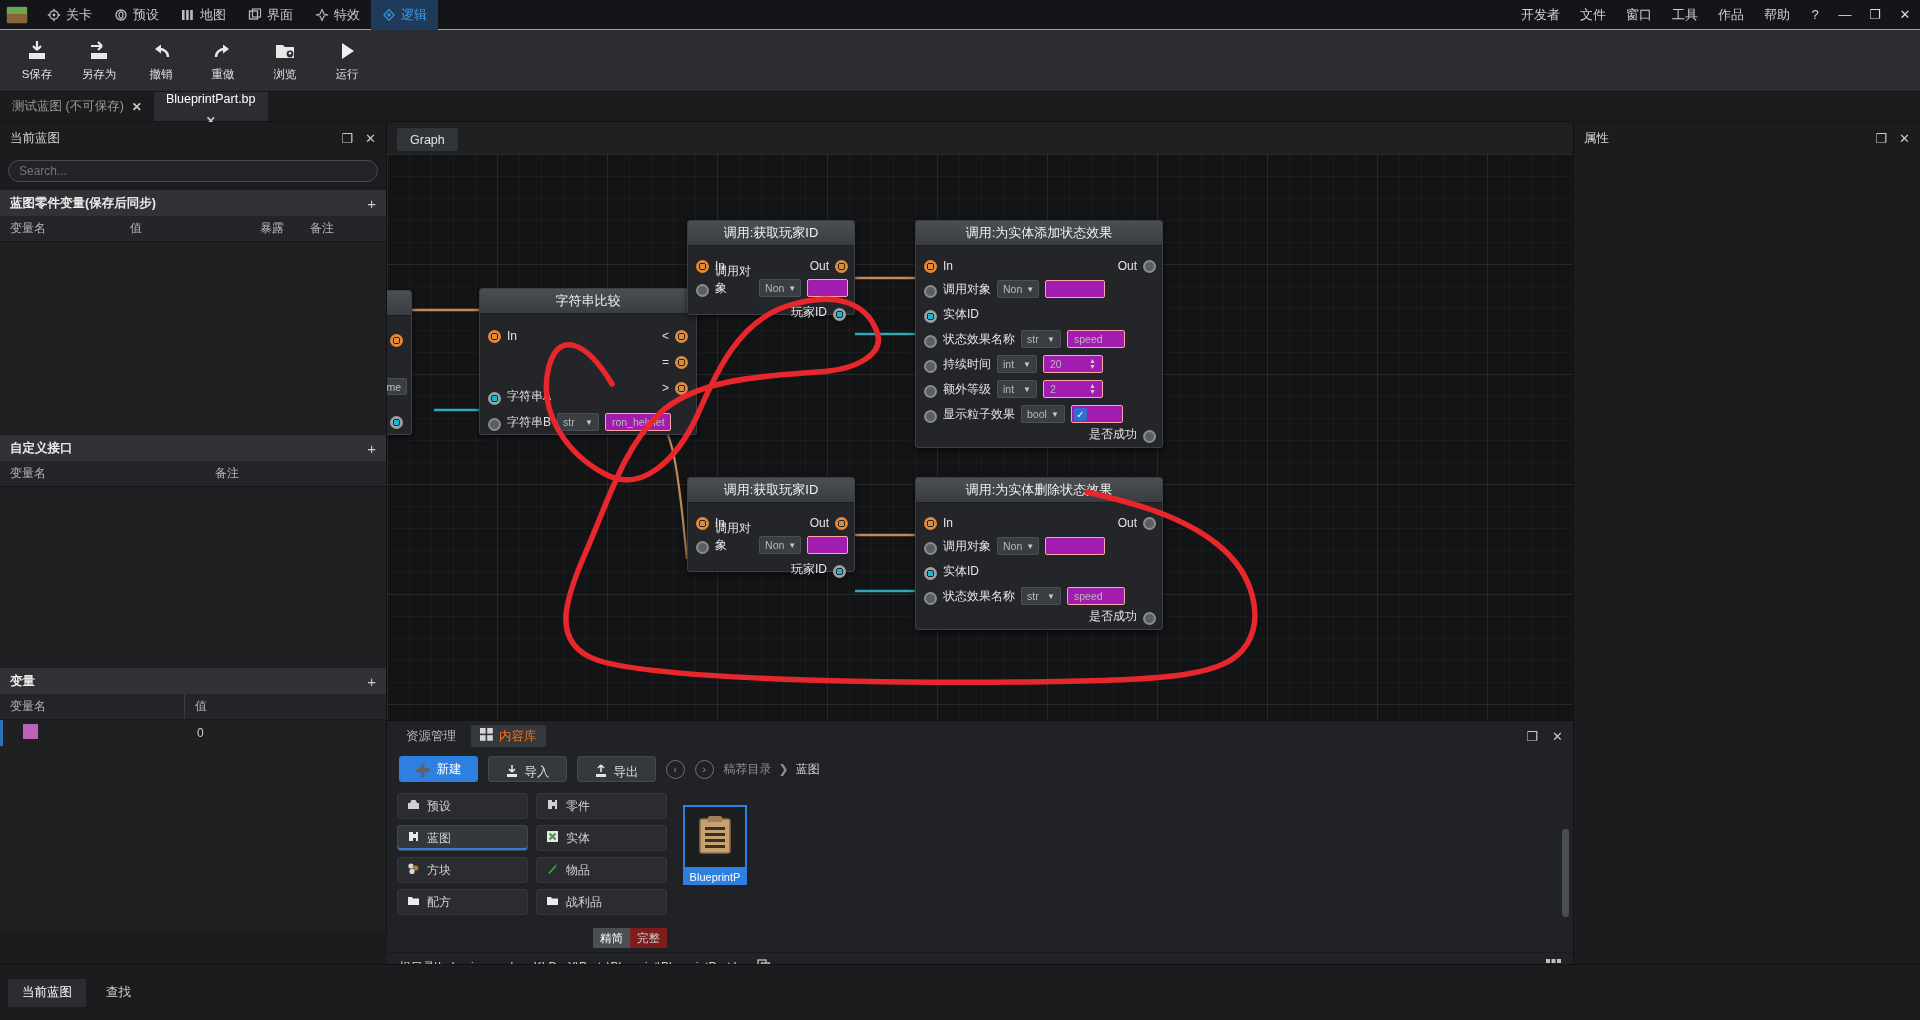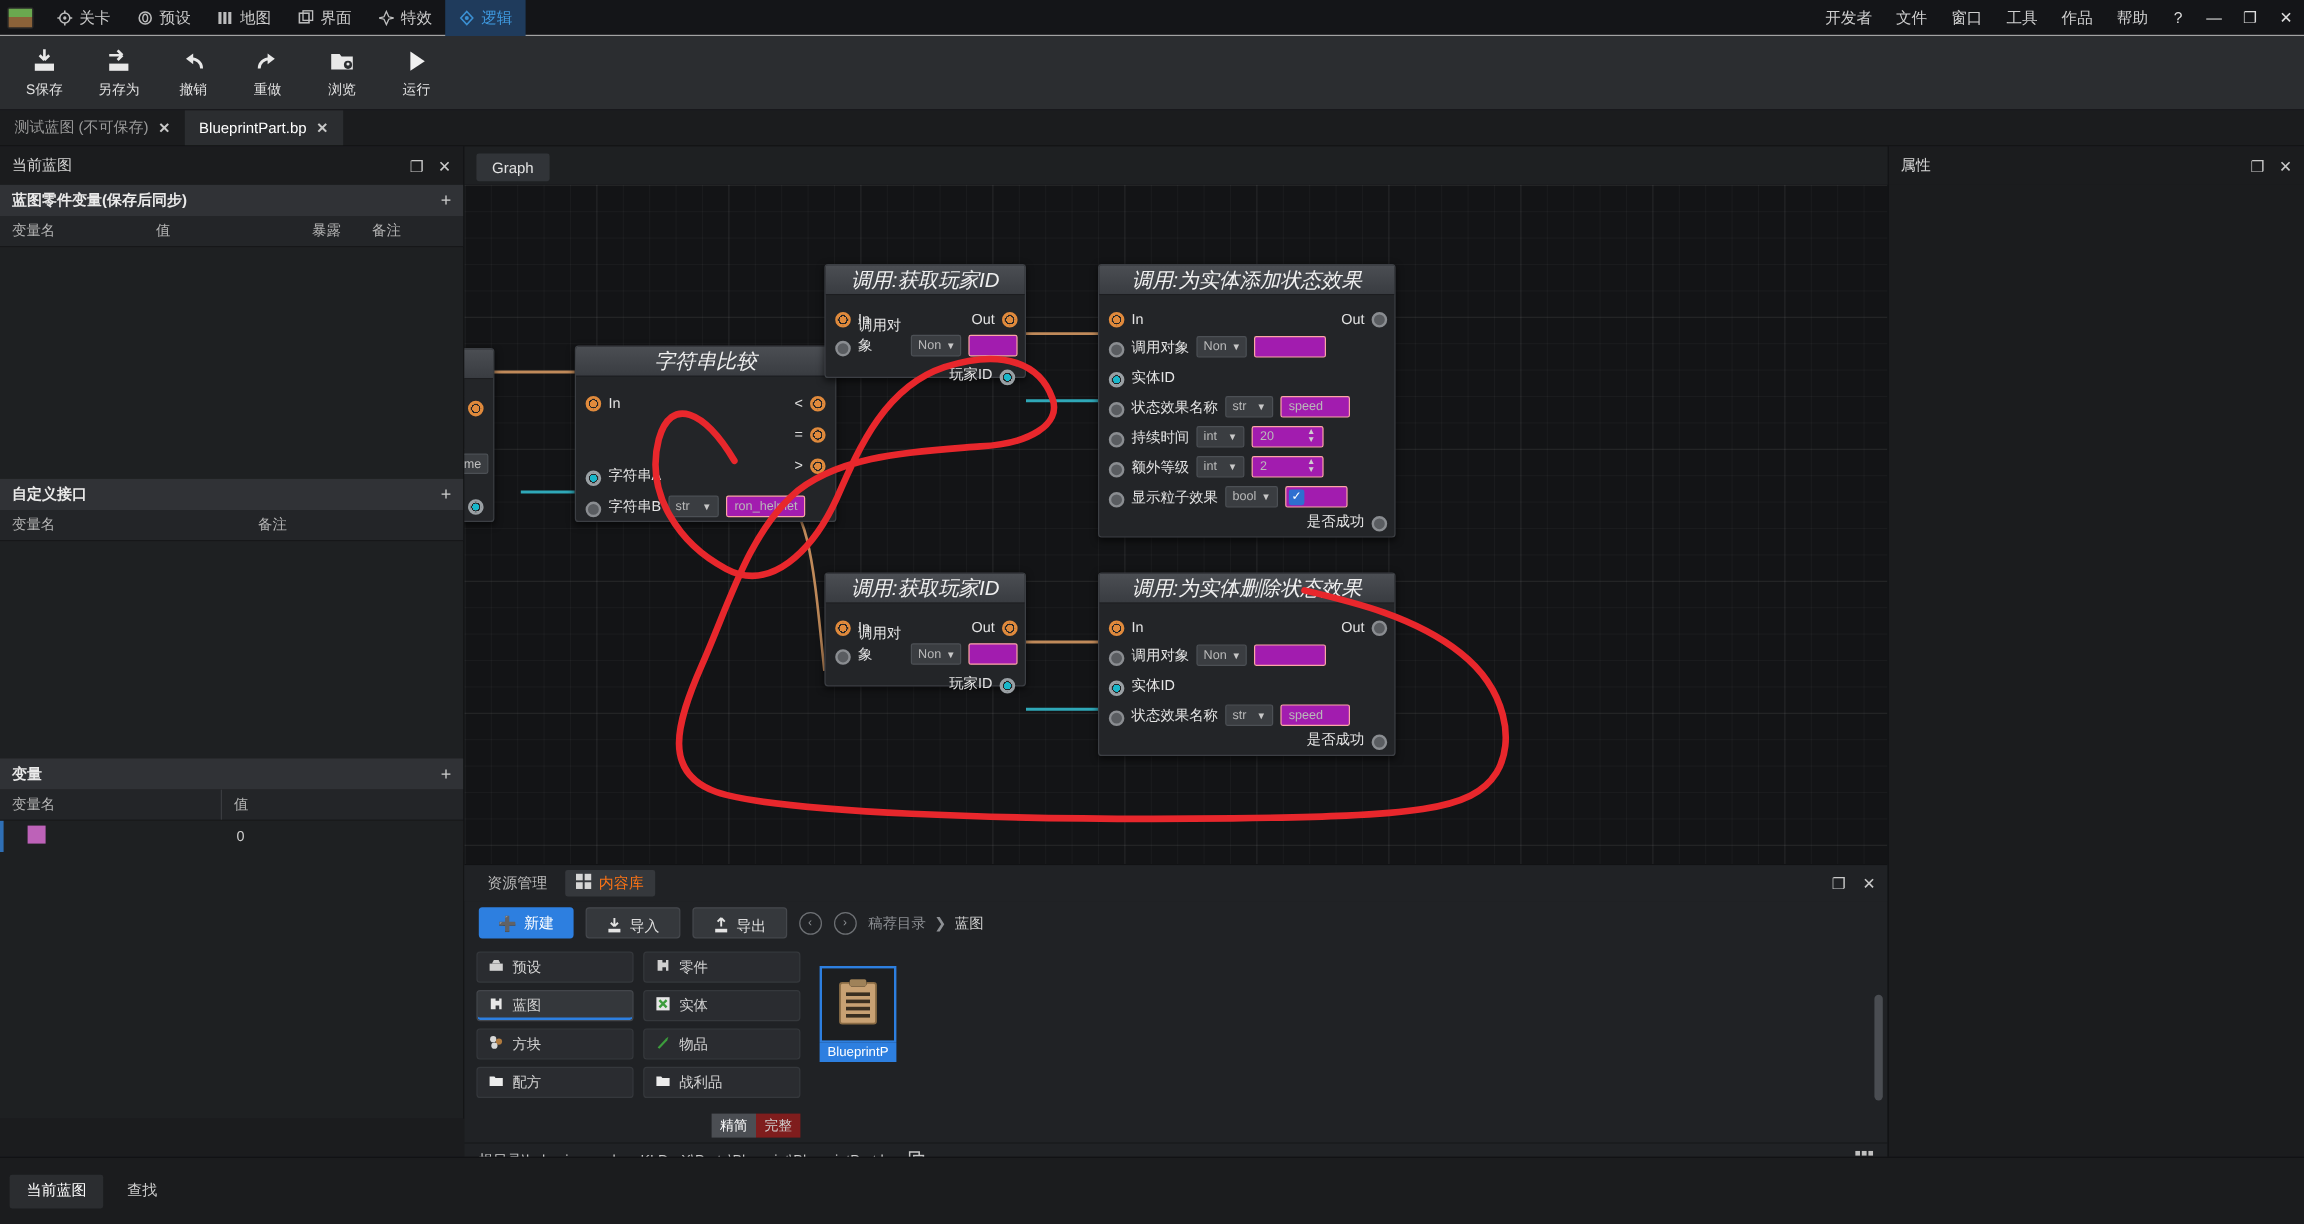"BlueprintPart.bp" .dtab.active { flex-direction: none -> column }
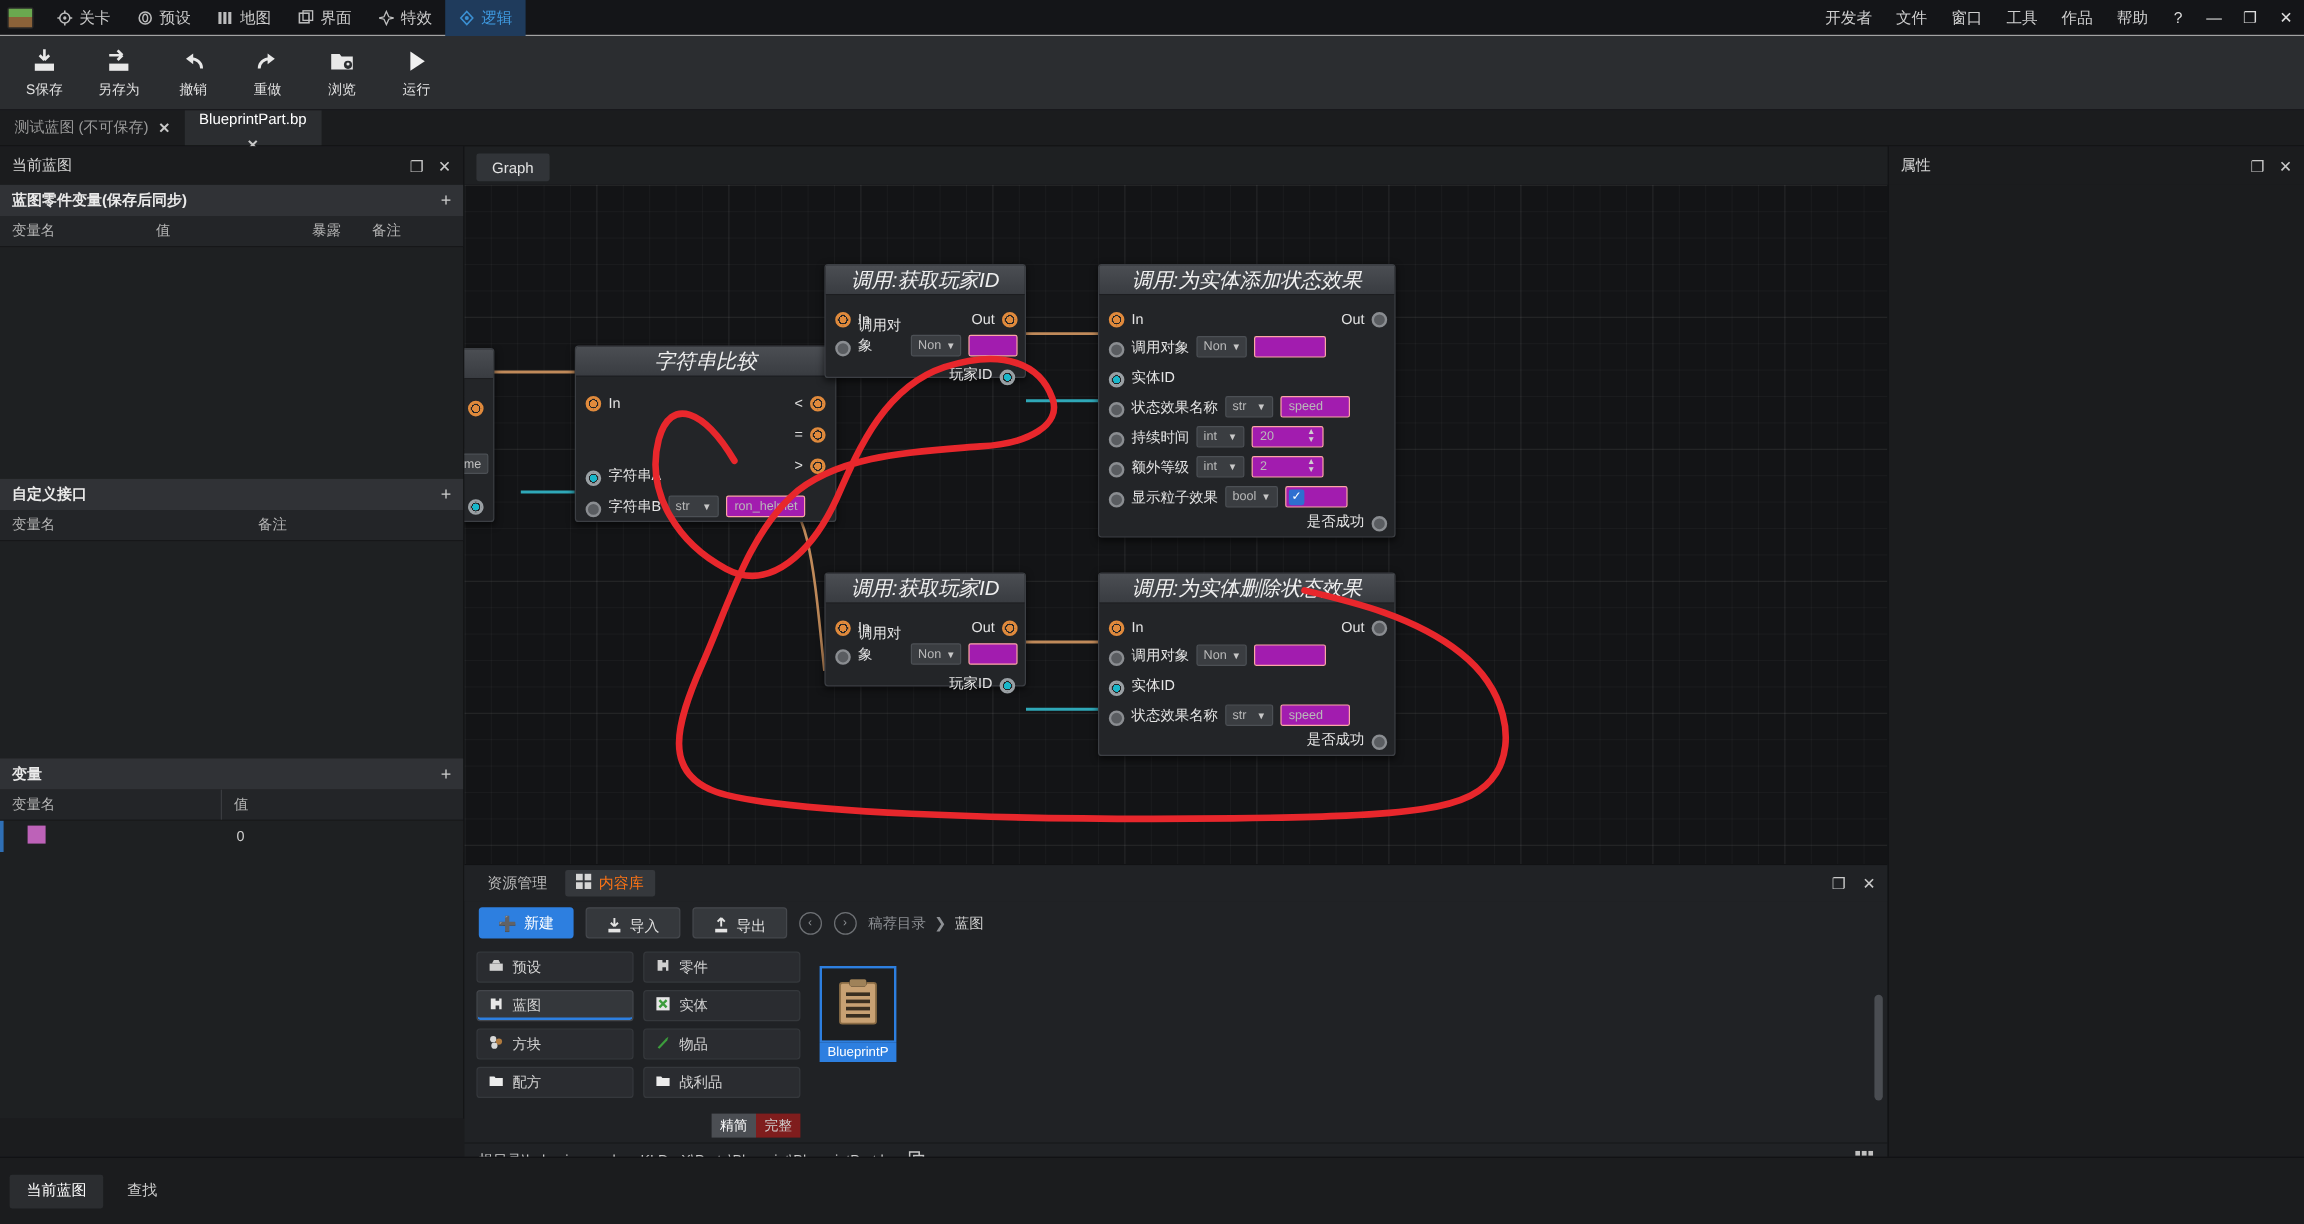"Search..." div.searchwrap { html: none -> <div> <input> </div> }
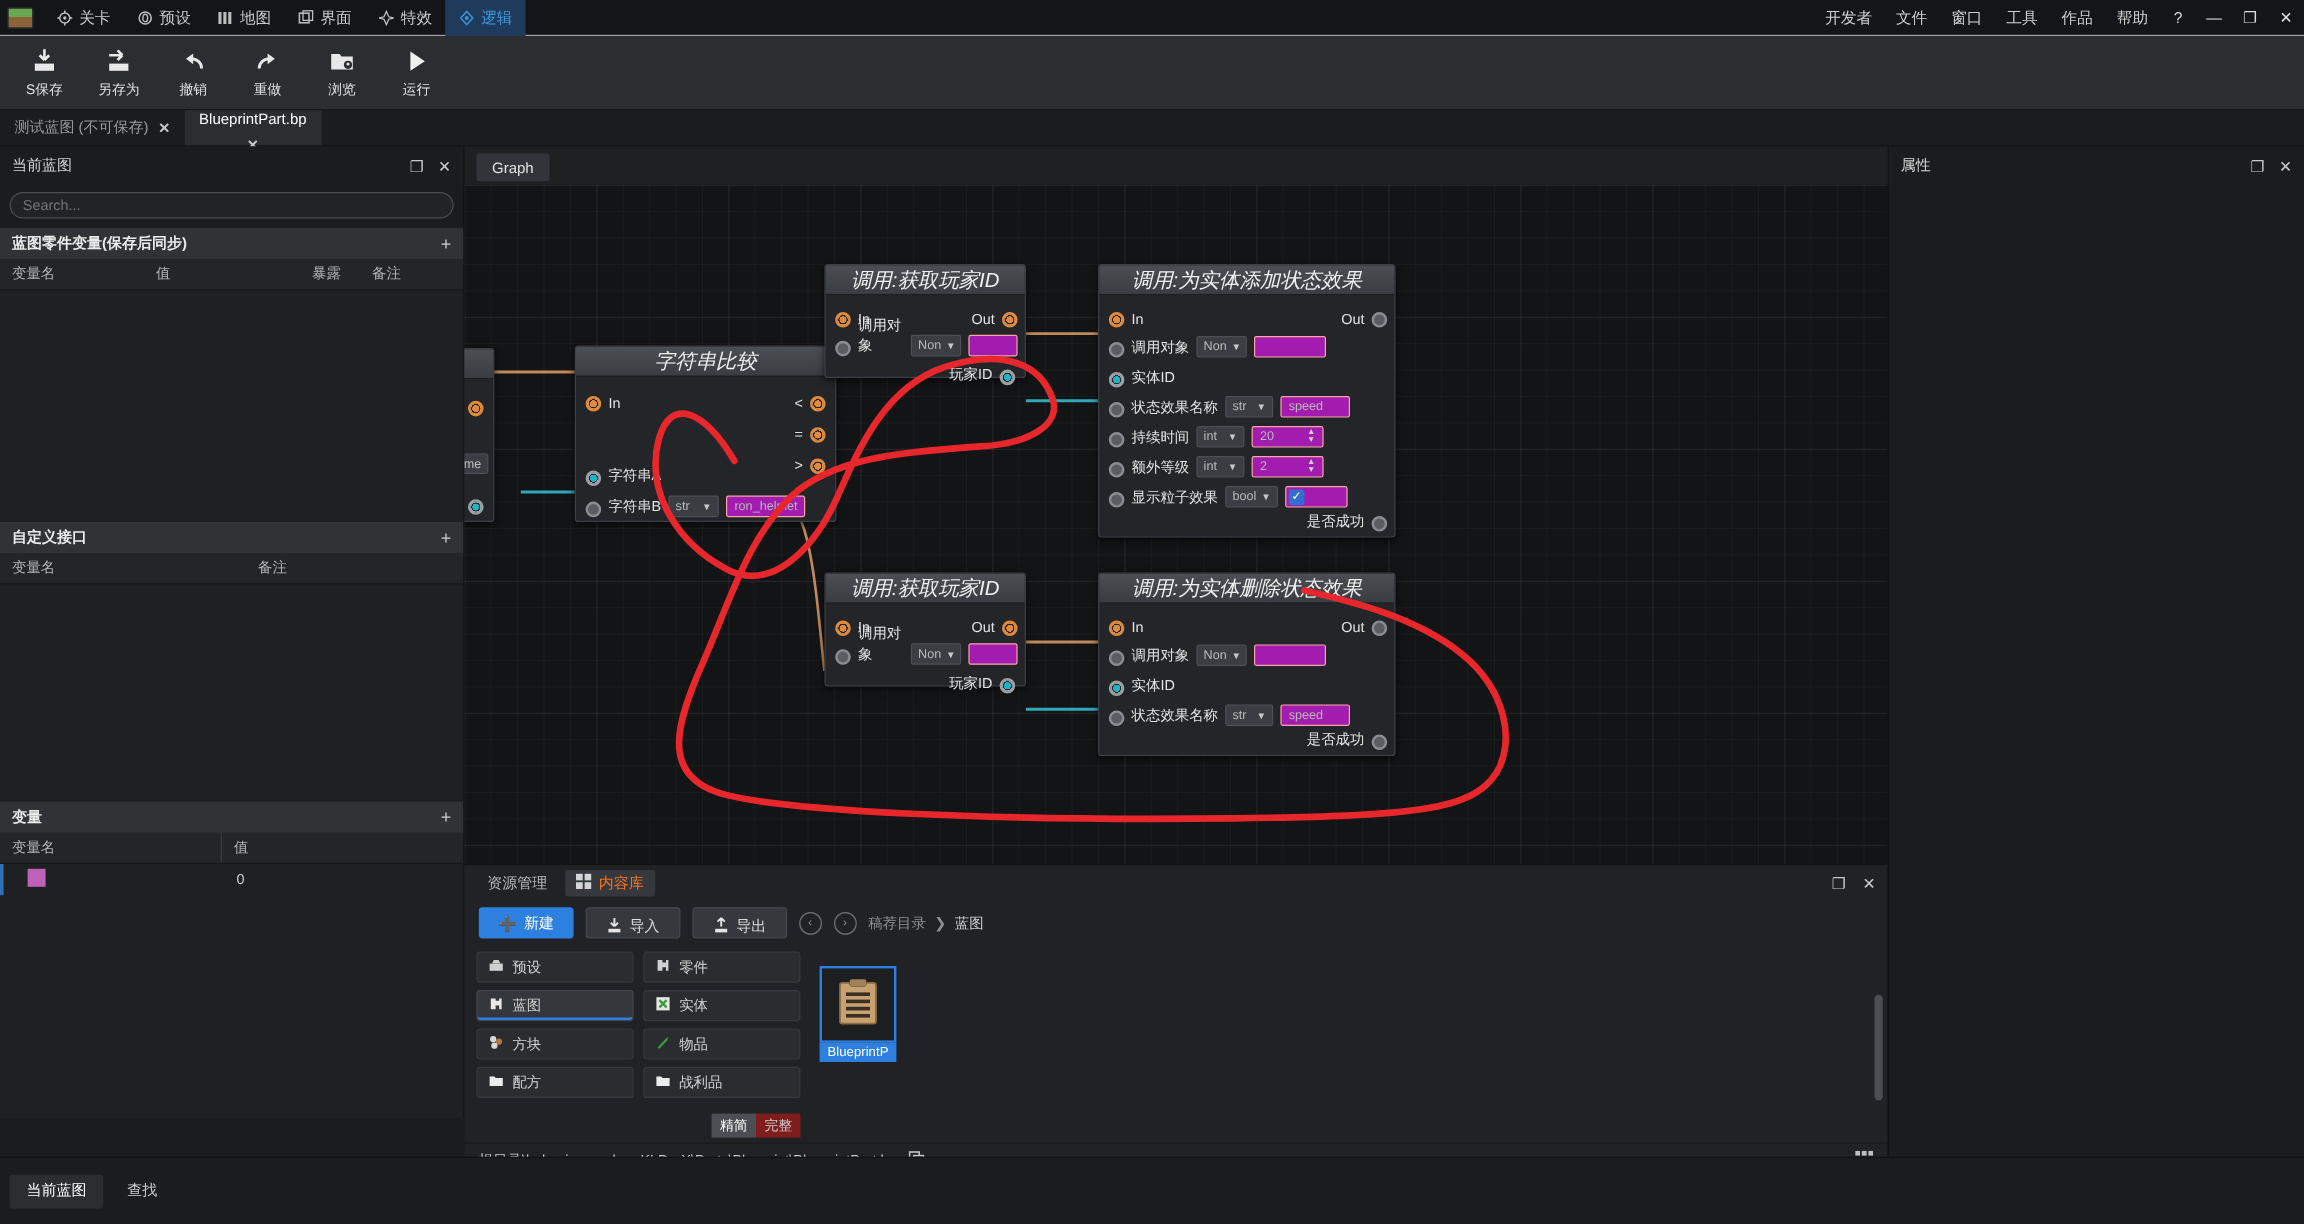"调用:获取玩家ID" .node-title { font-size: 17px -> 13px; font-style: italic -> none }
